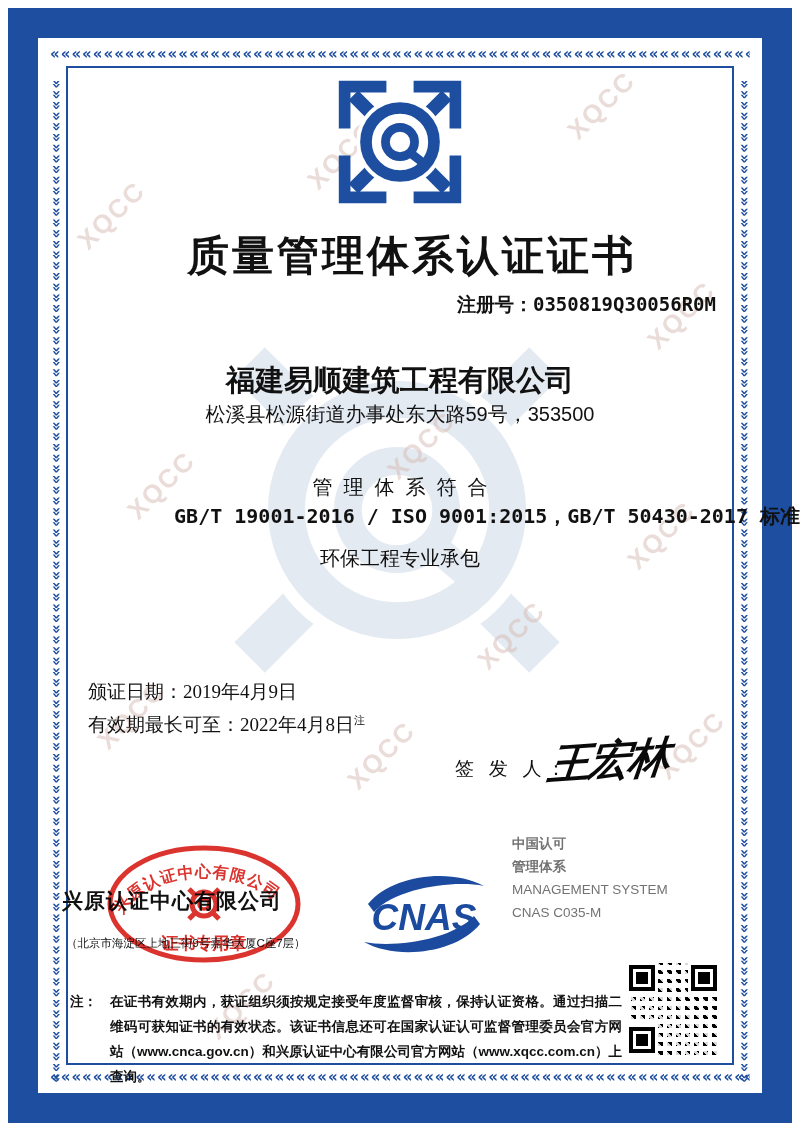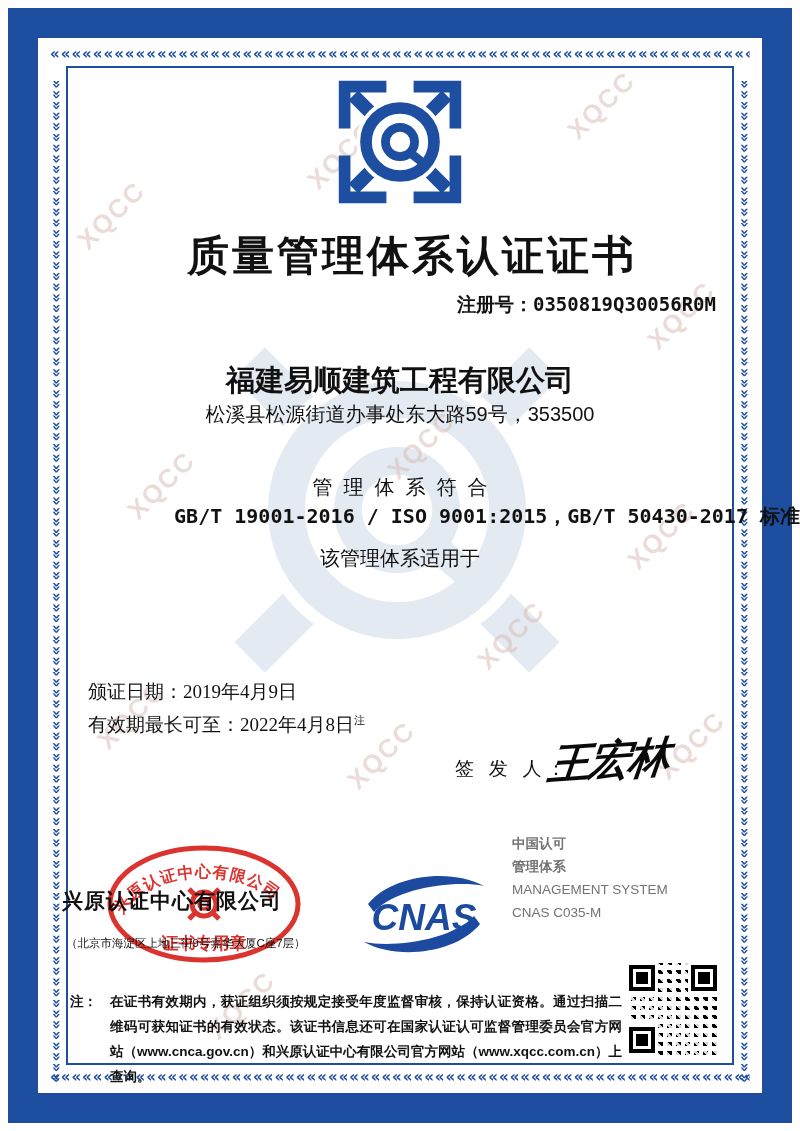"该管理体系适用于" div.scope-head { text: 该管理体系适用于 -> 环保工程专业承包 }
